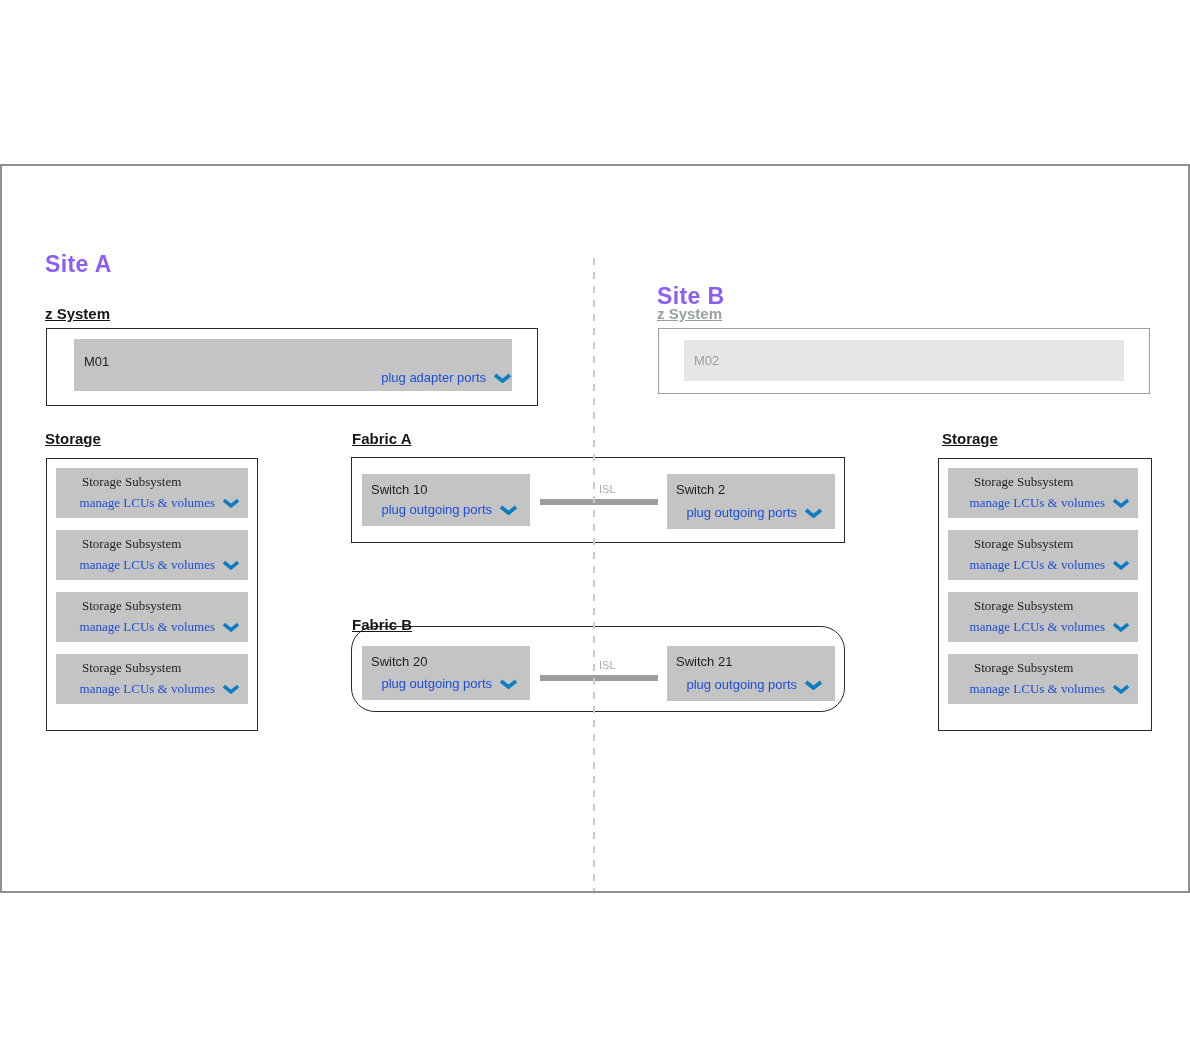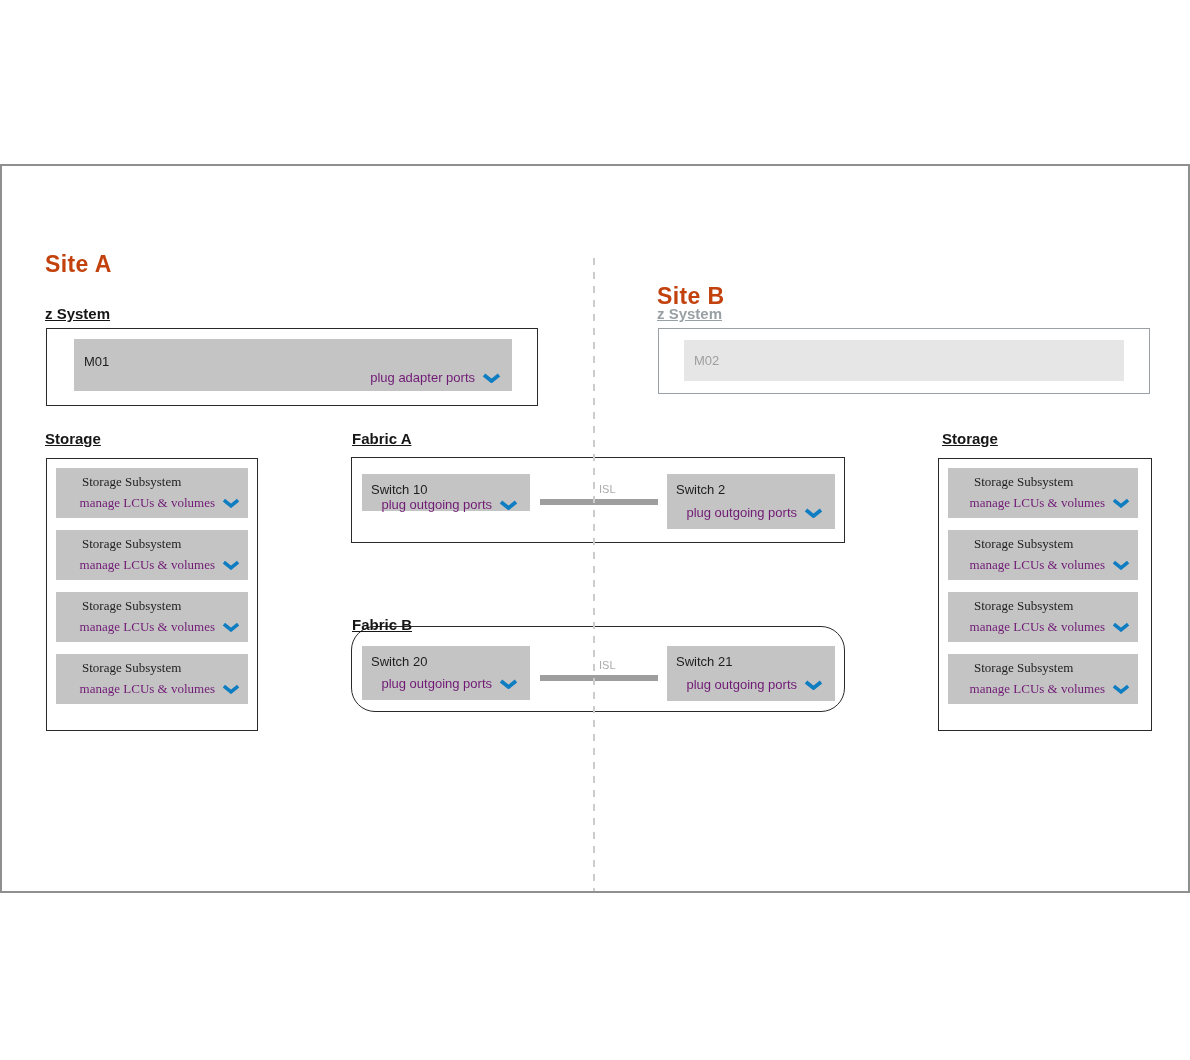"Site A" .site-title { color: #c2410c -> #8b5cf6 }
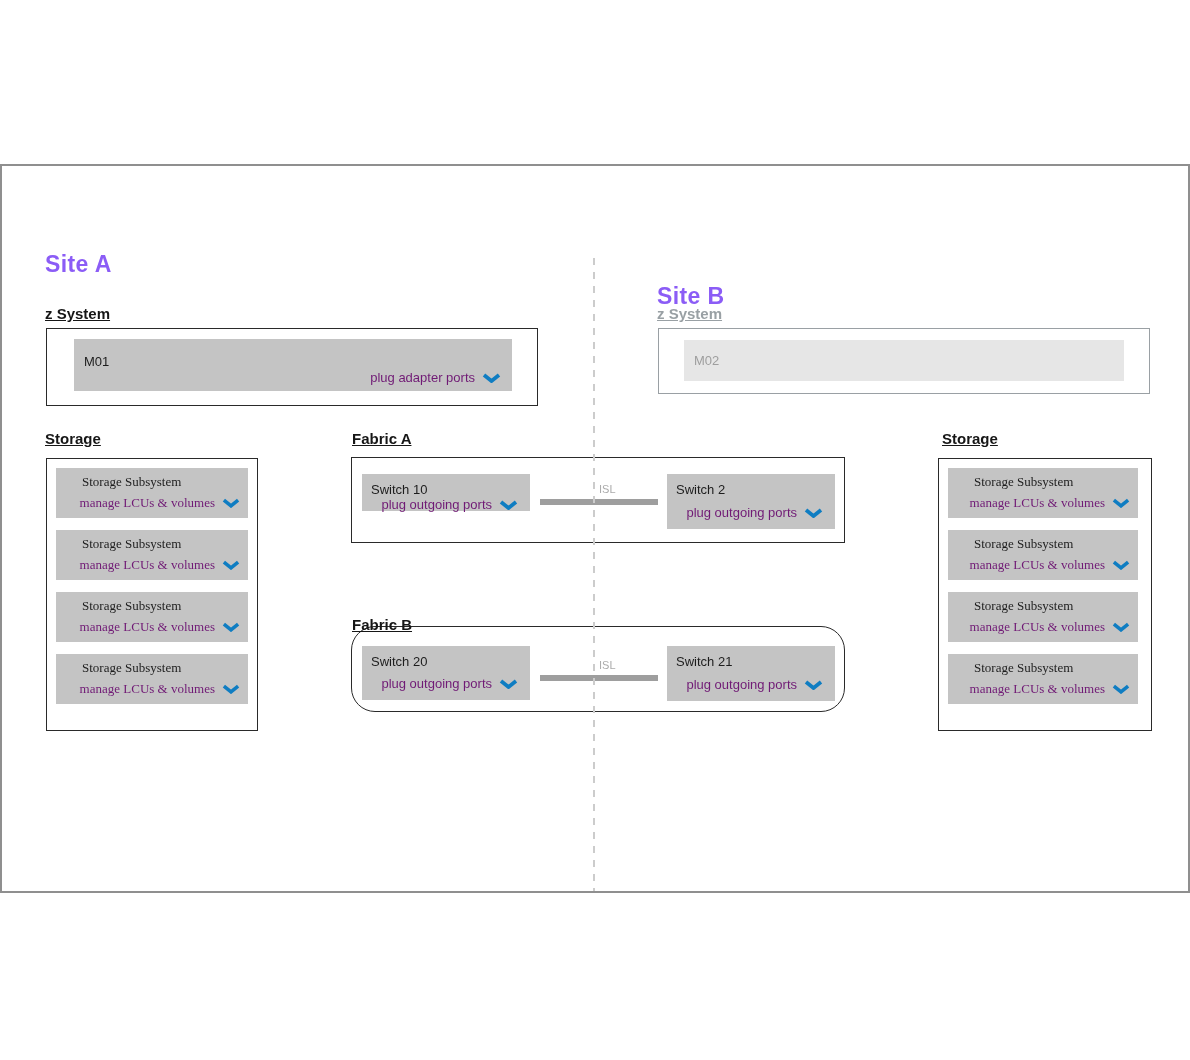"M01" .machine-card { padding: 15px 11px 6px 10px -> 15px 0 6px 10px }
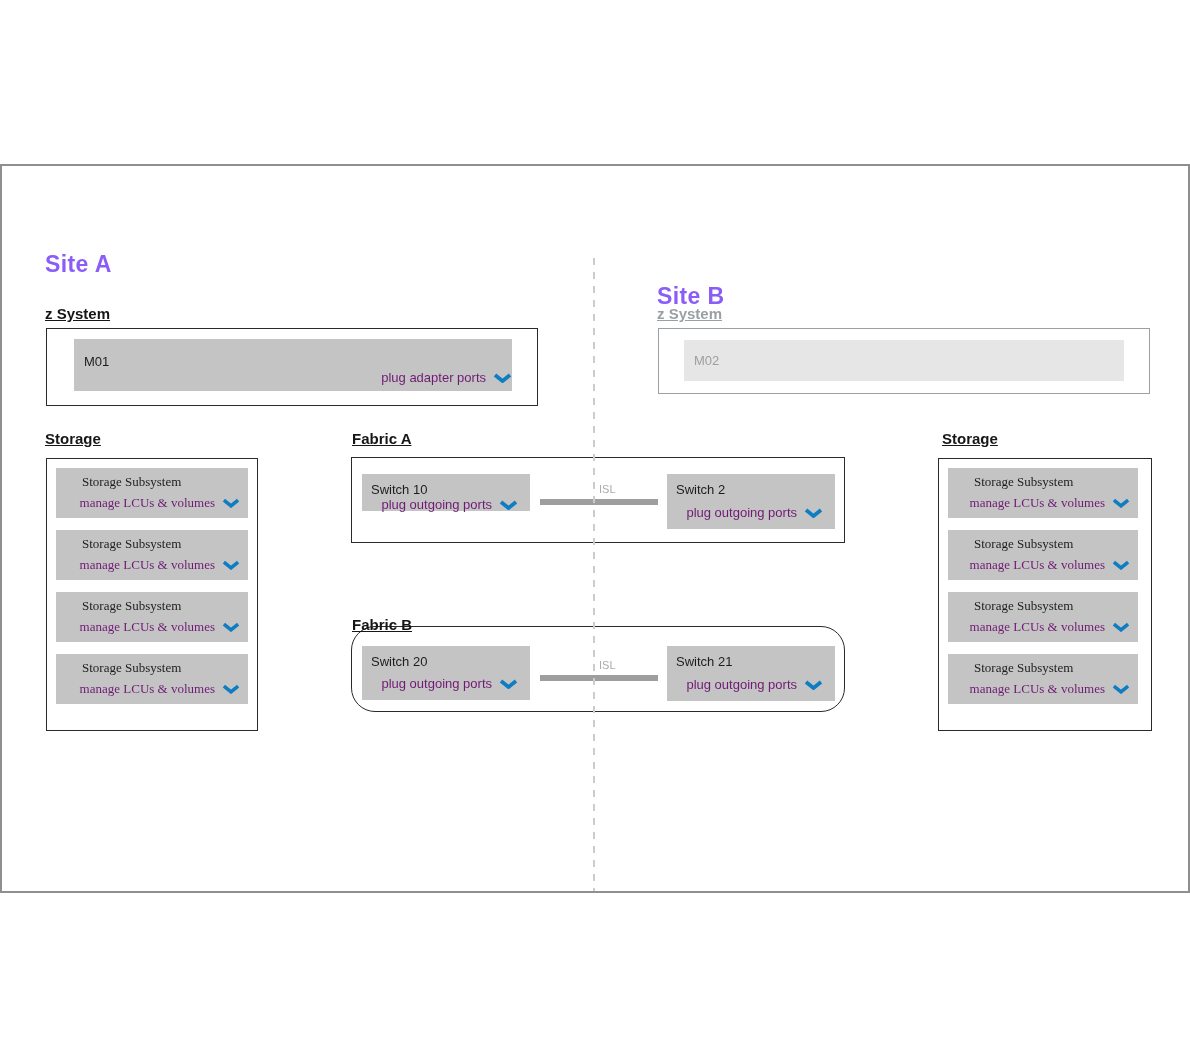"plug adapter ports" .action-link { color: #701a75 -> #1d4ed8 }
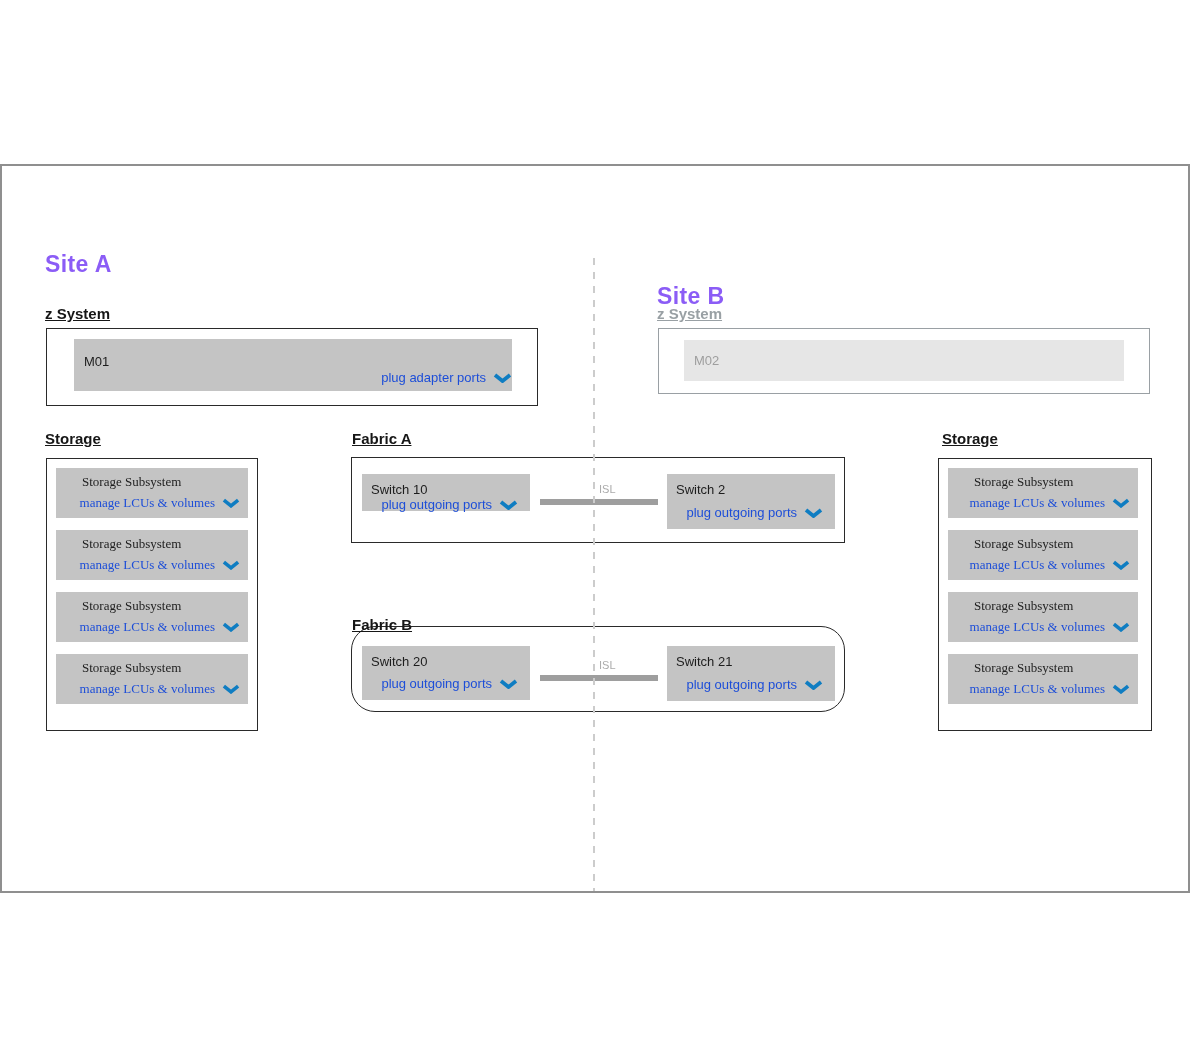"Switch 10" div.card { height: 37px -> 52px }
